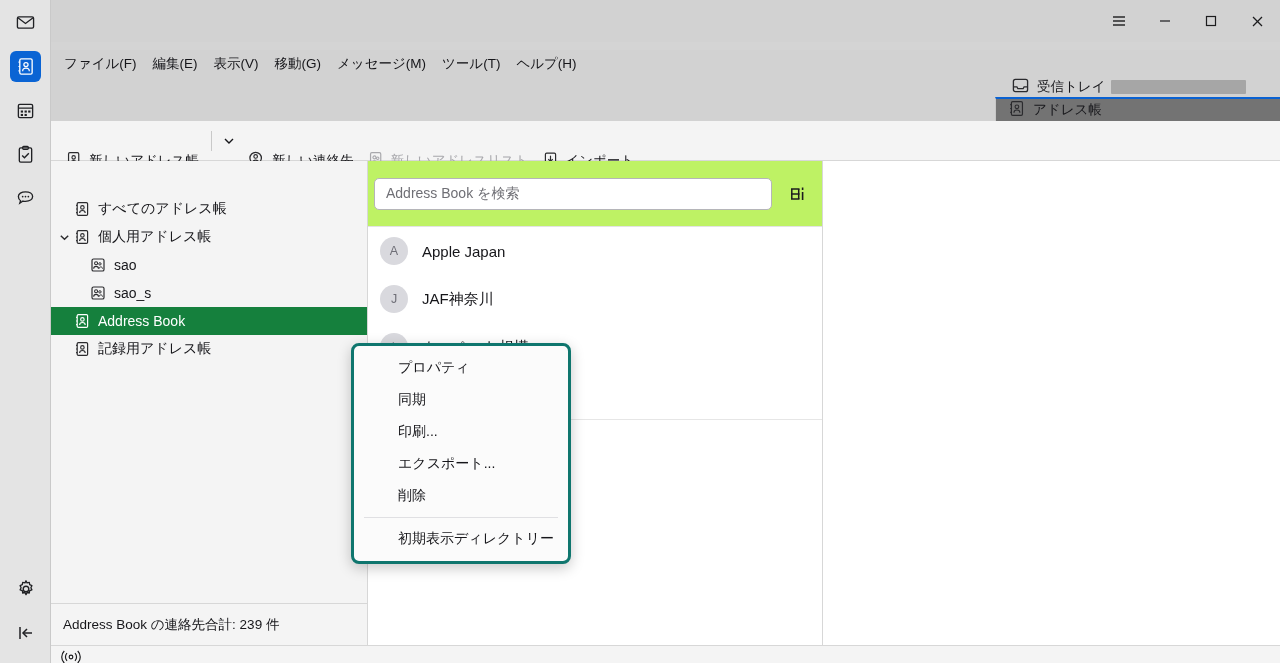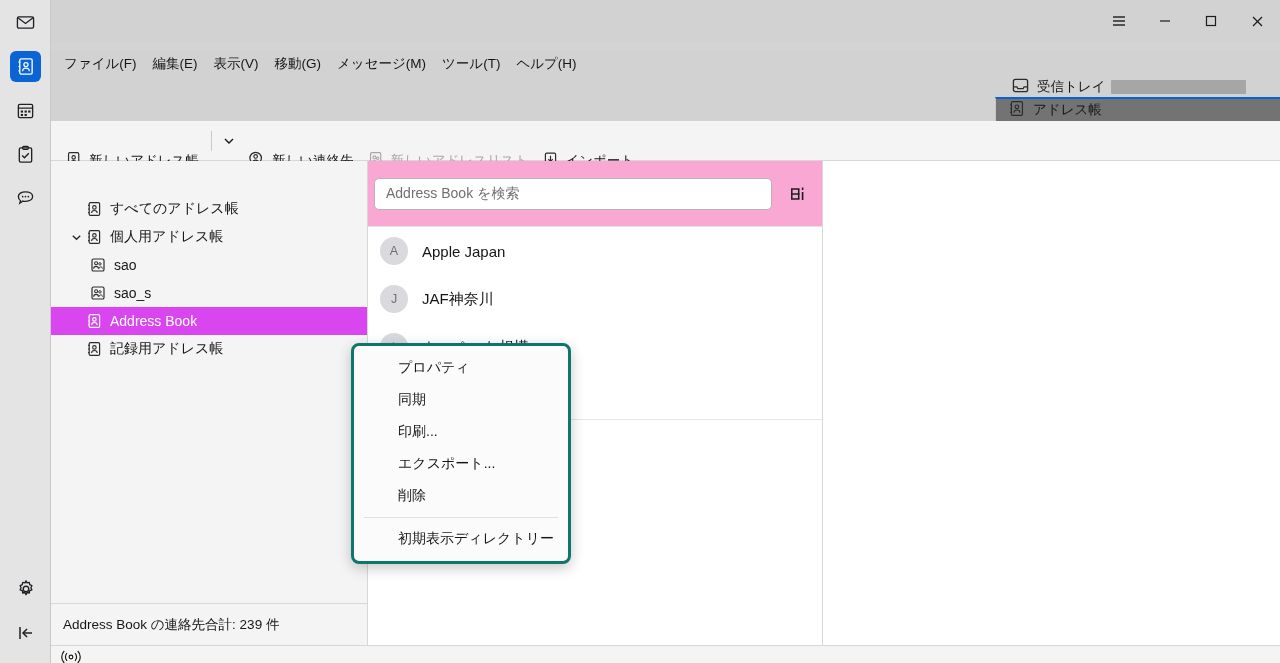"Address Book を検索" .searchrow { background: #f9a8d4 -> #bef264 }
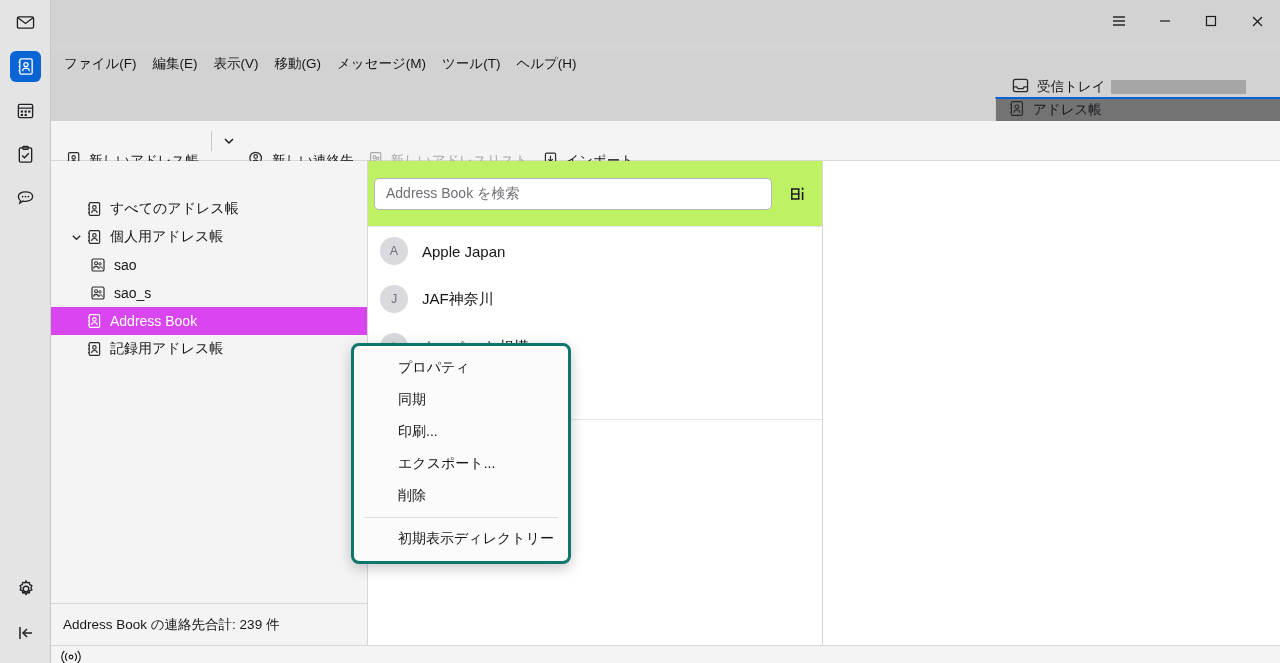"すべてのアドレス帳" .book-row { padding-left: 16px -> 4px }
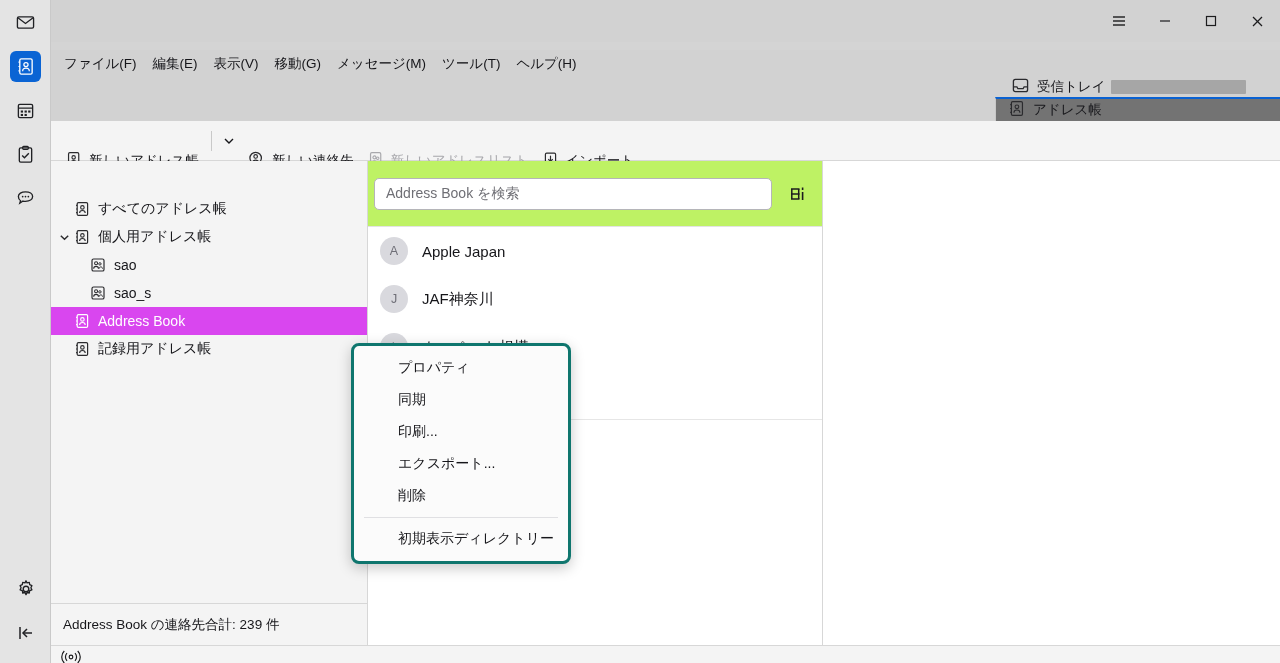"Address Book" .book-row.selected { background: #d946ef -> #15803d }
